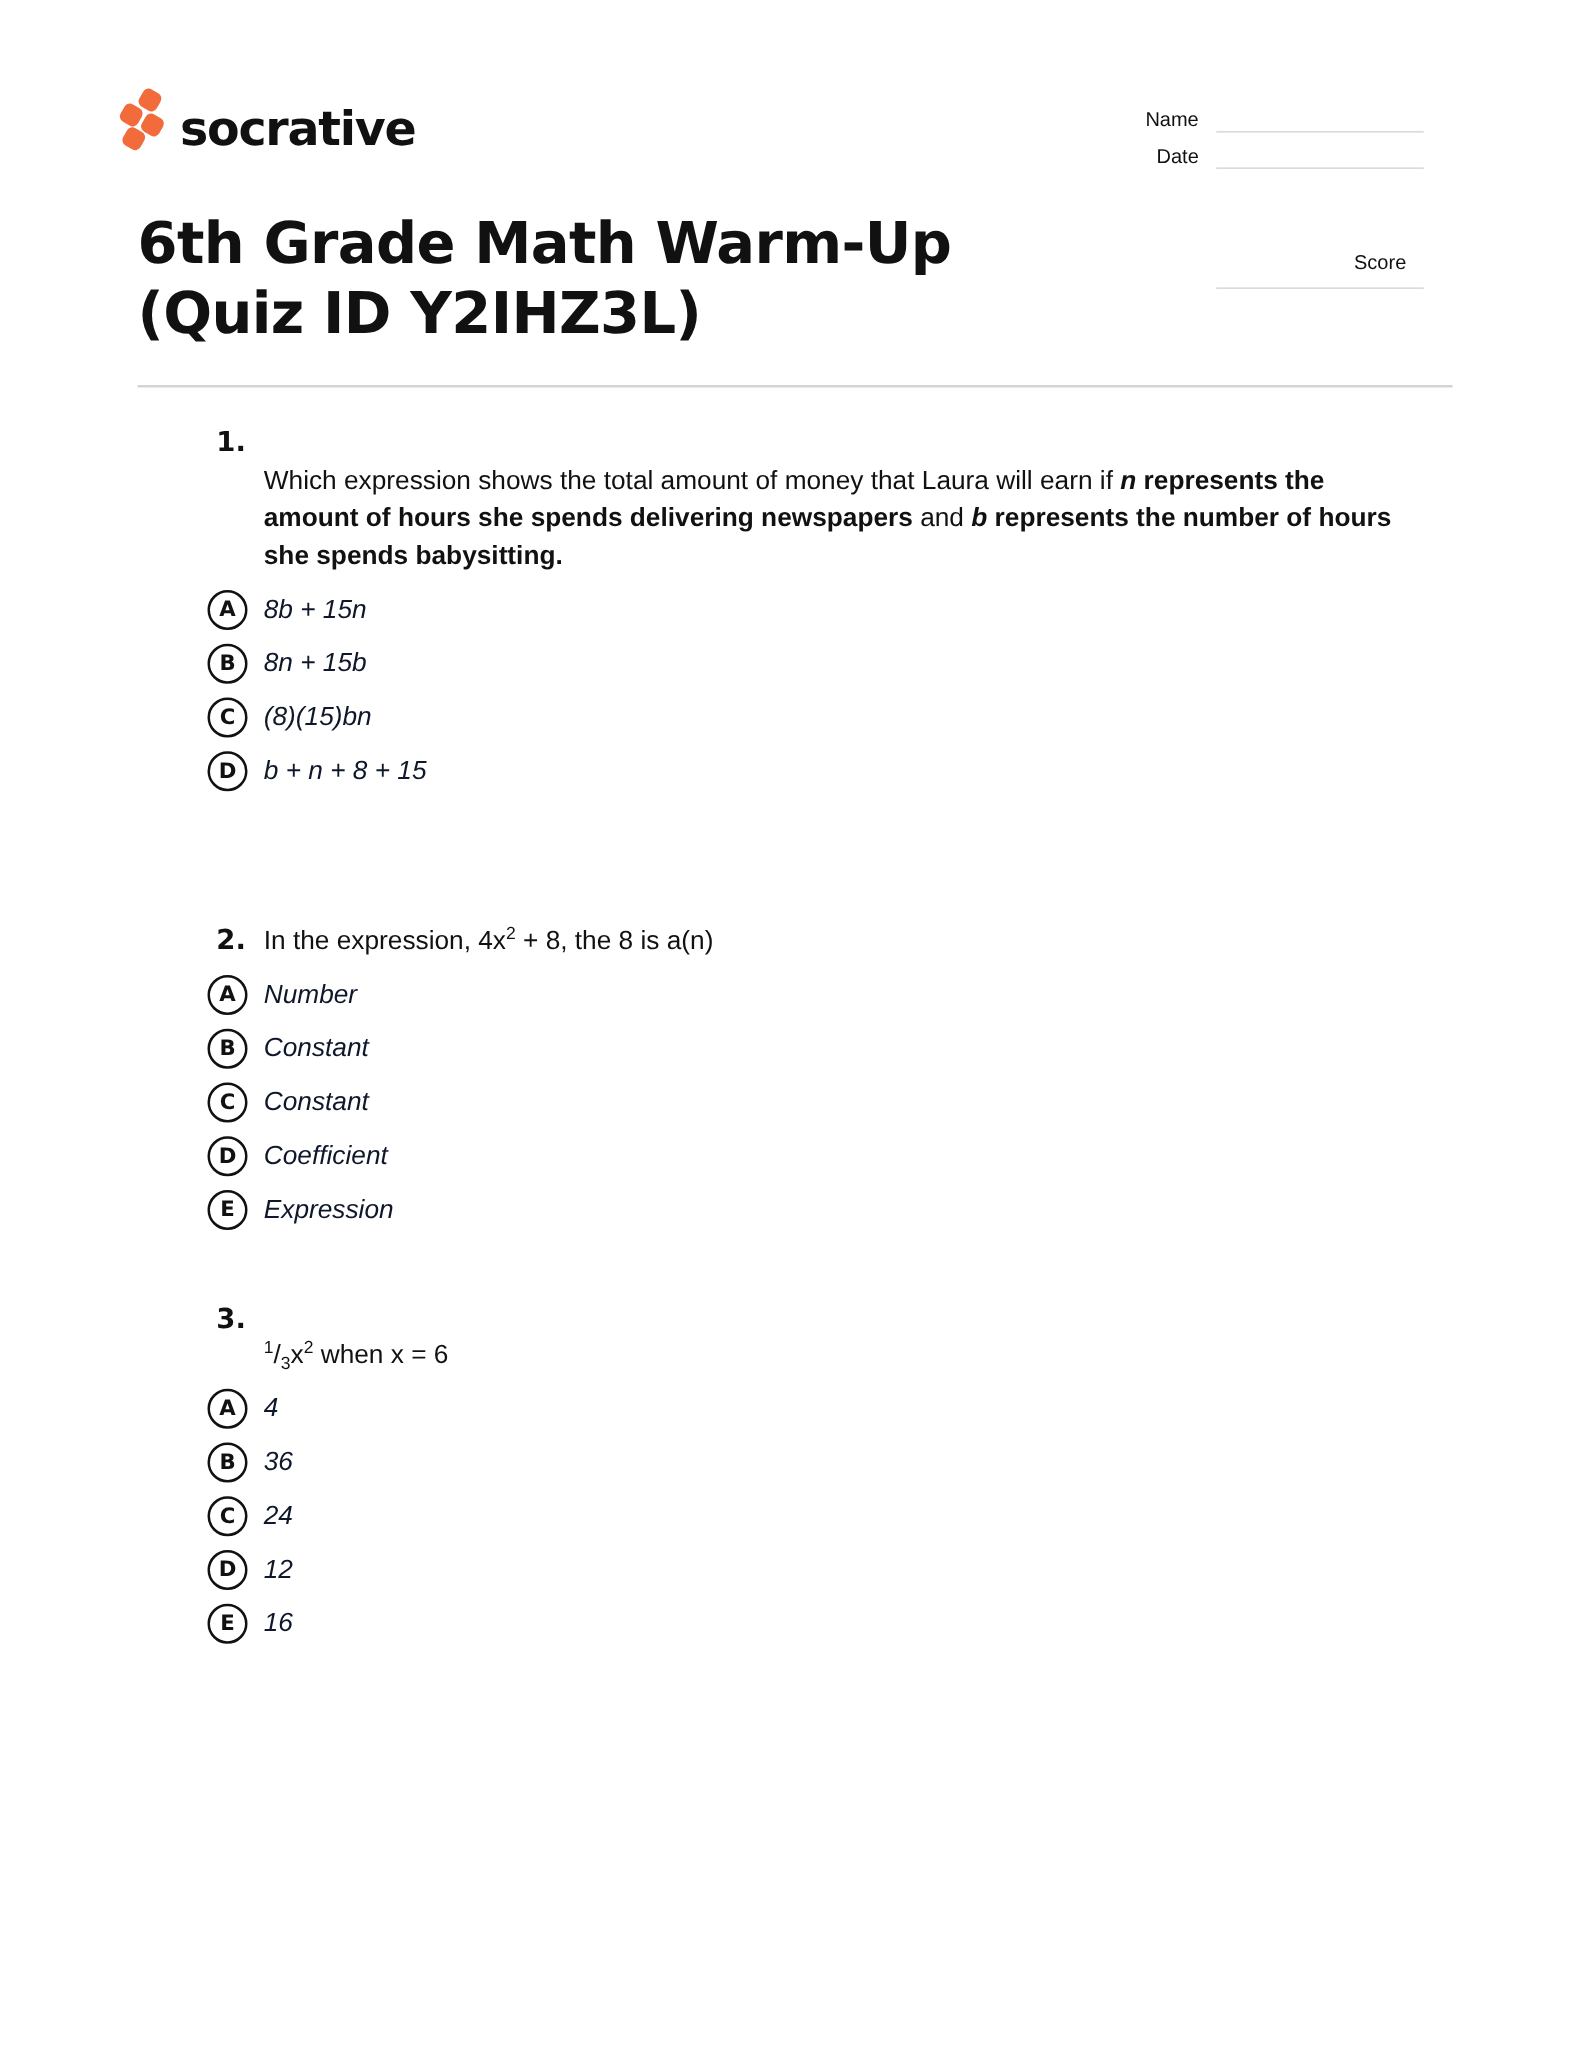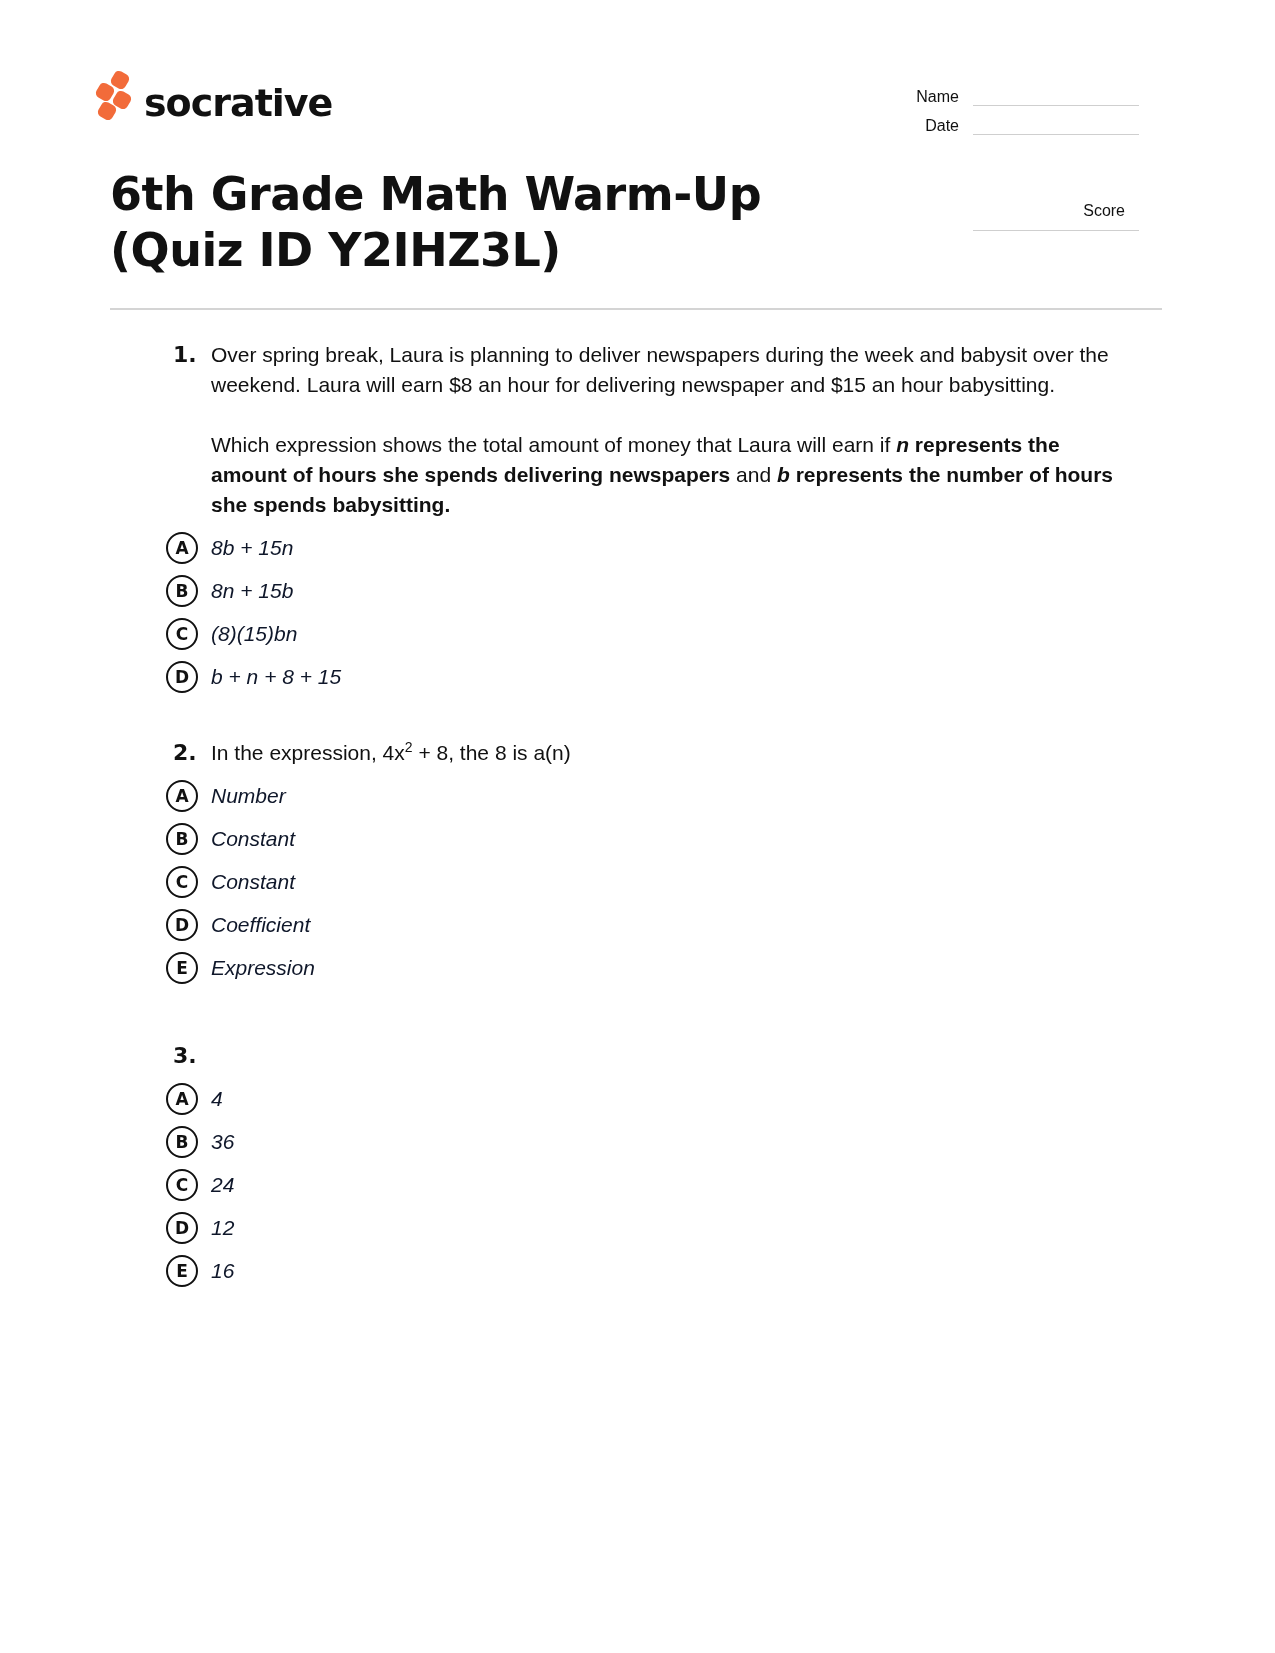"Over spring break, Laura is" p { html: <p>Over spring break, Laura is planning to deliver newspapers during the week and babysit over the weekend. Laura will earn $8 an hour for delivering newspaper and $15 an hour babysitting.</p> -> none }
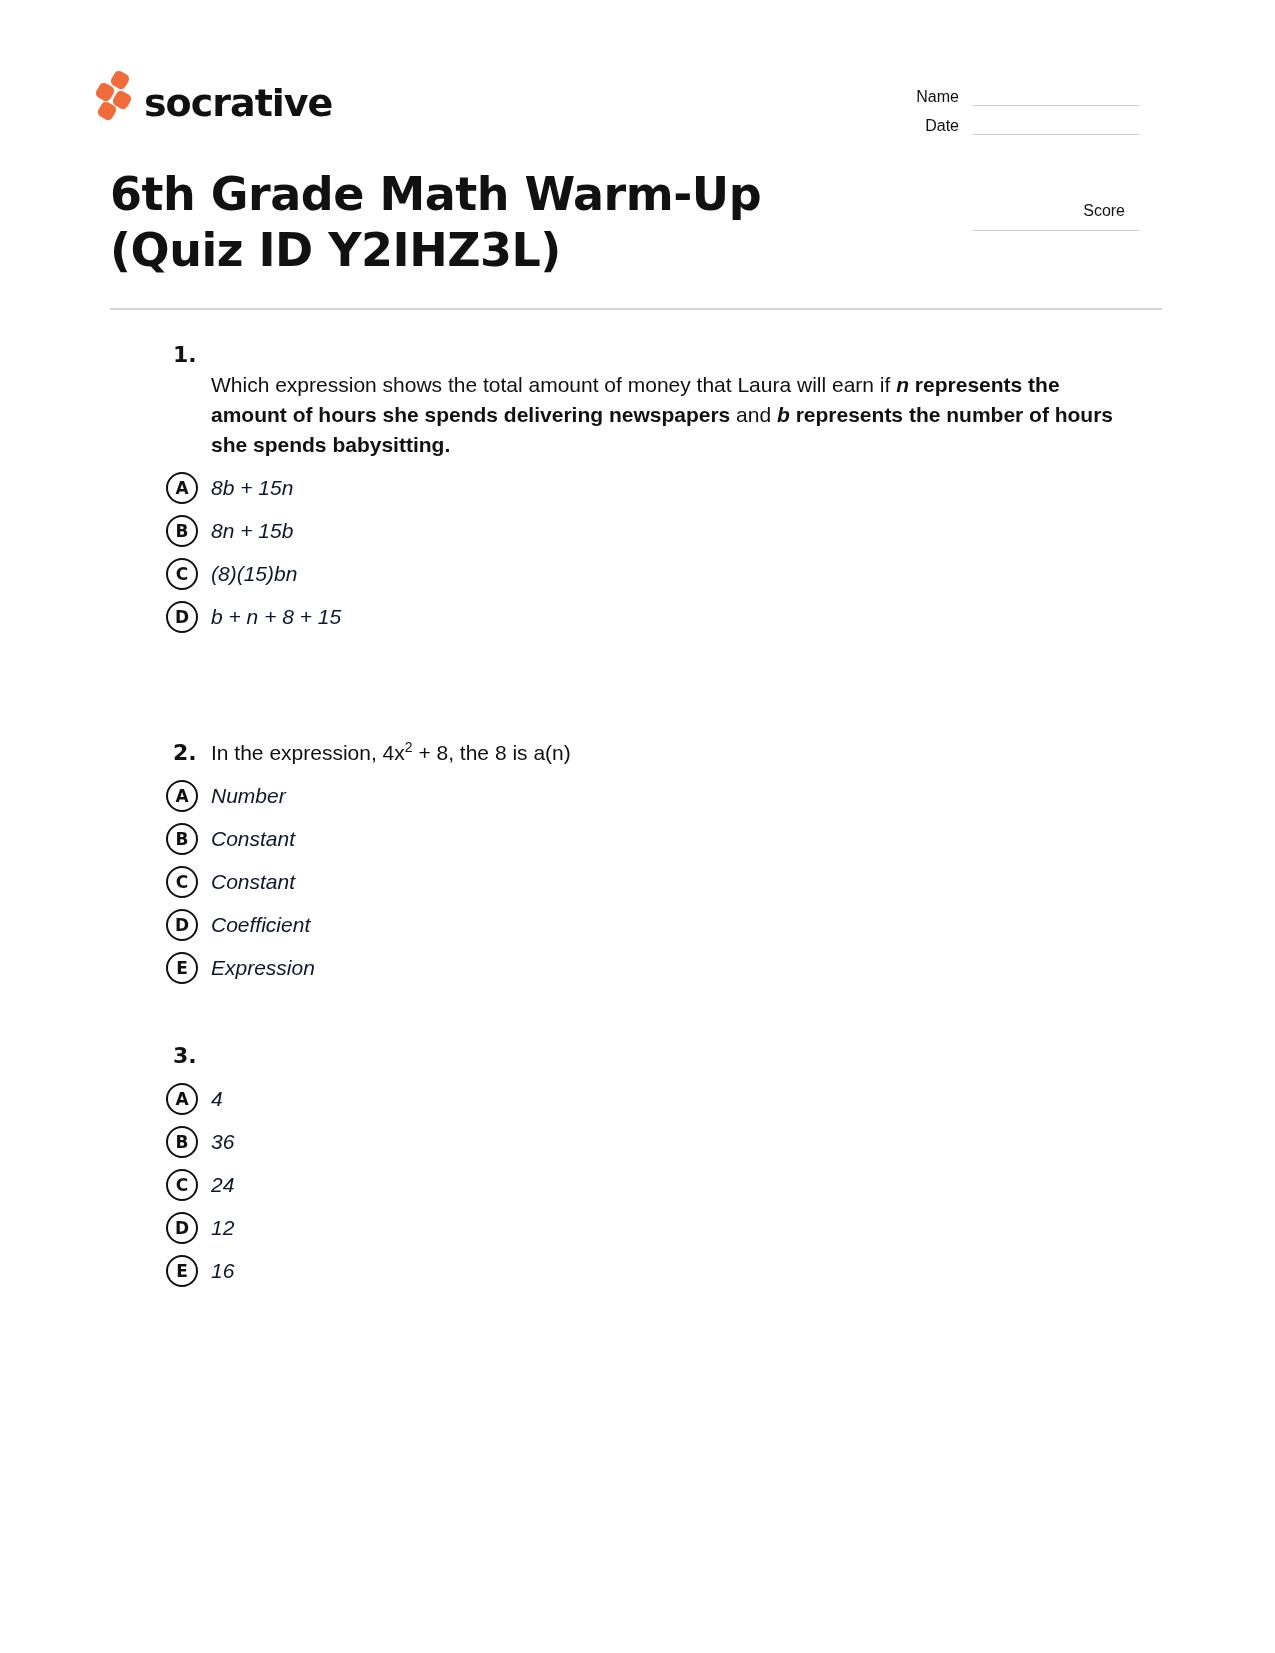"1/3x2 when x = 6" p { html: none -> <p><sup>1</sup><span>/</span><sub>3</sub><span>x</span><sup>2</sup><span> when x = 6</span></p> }
